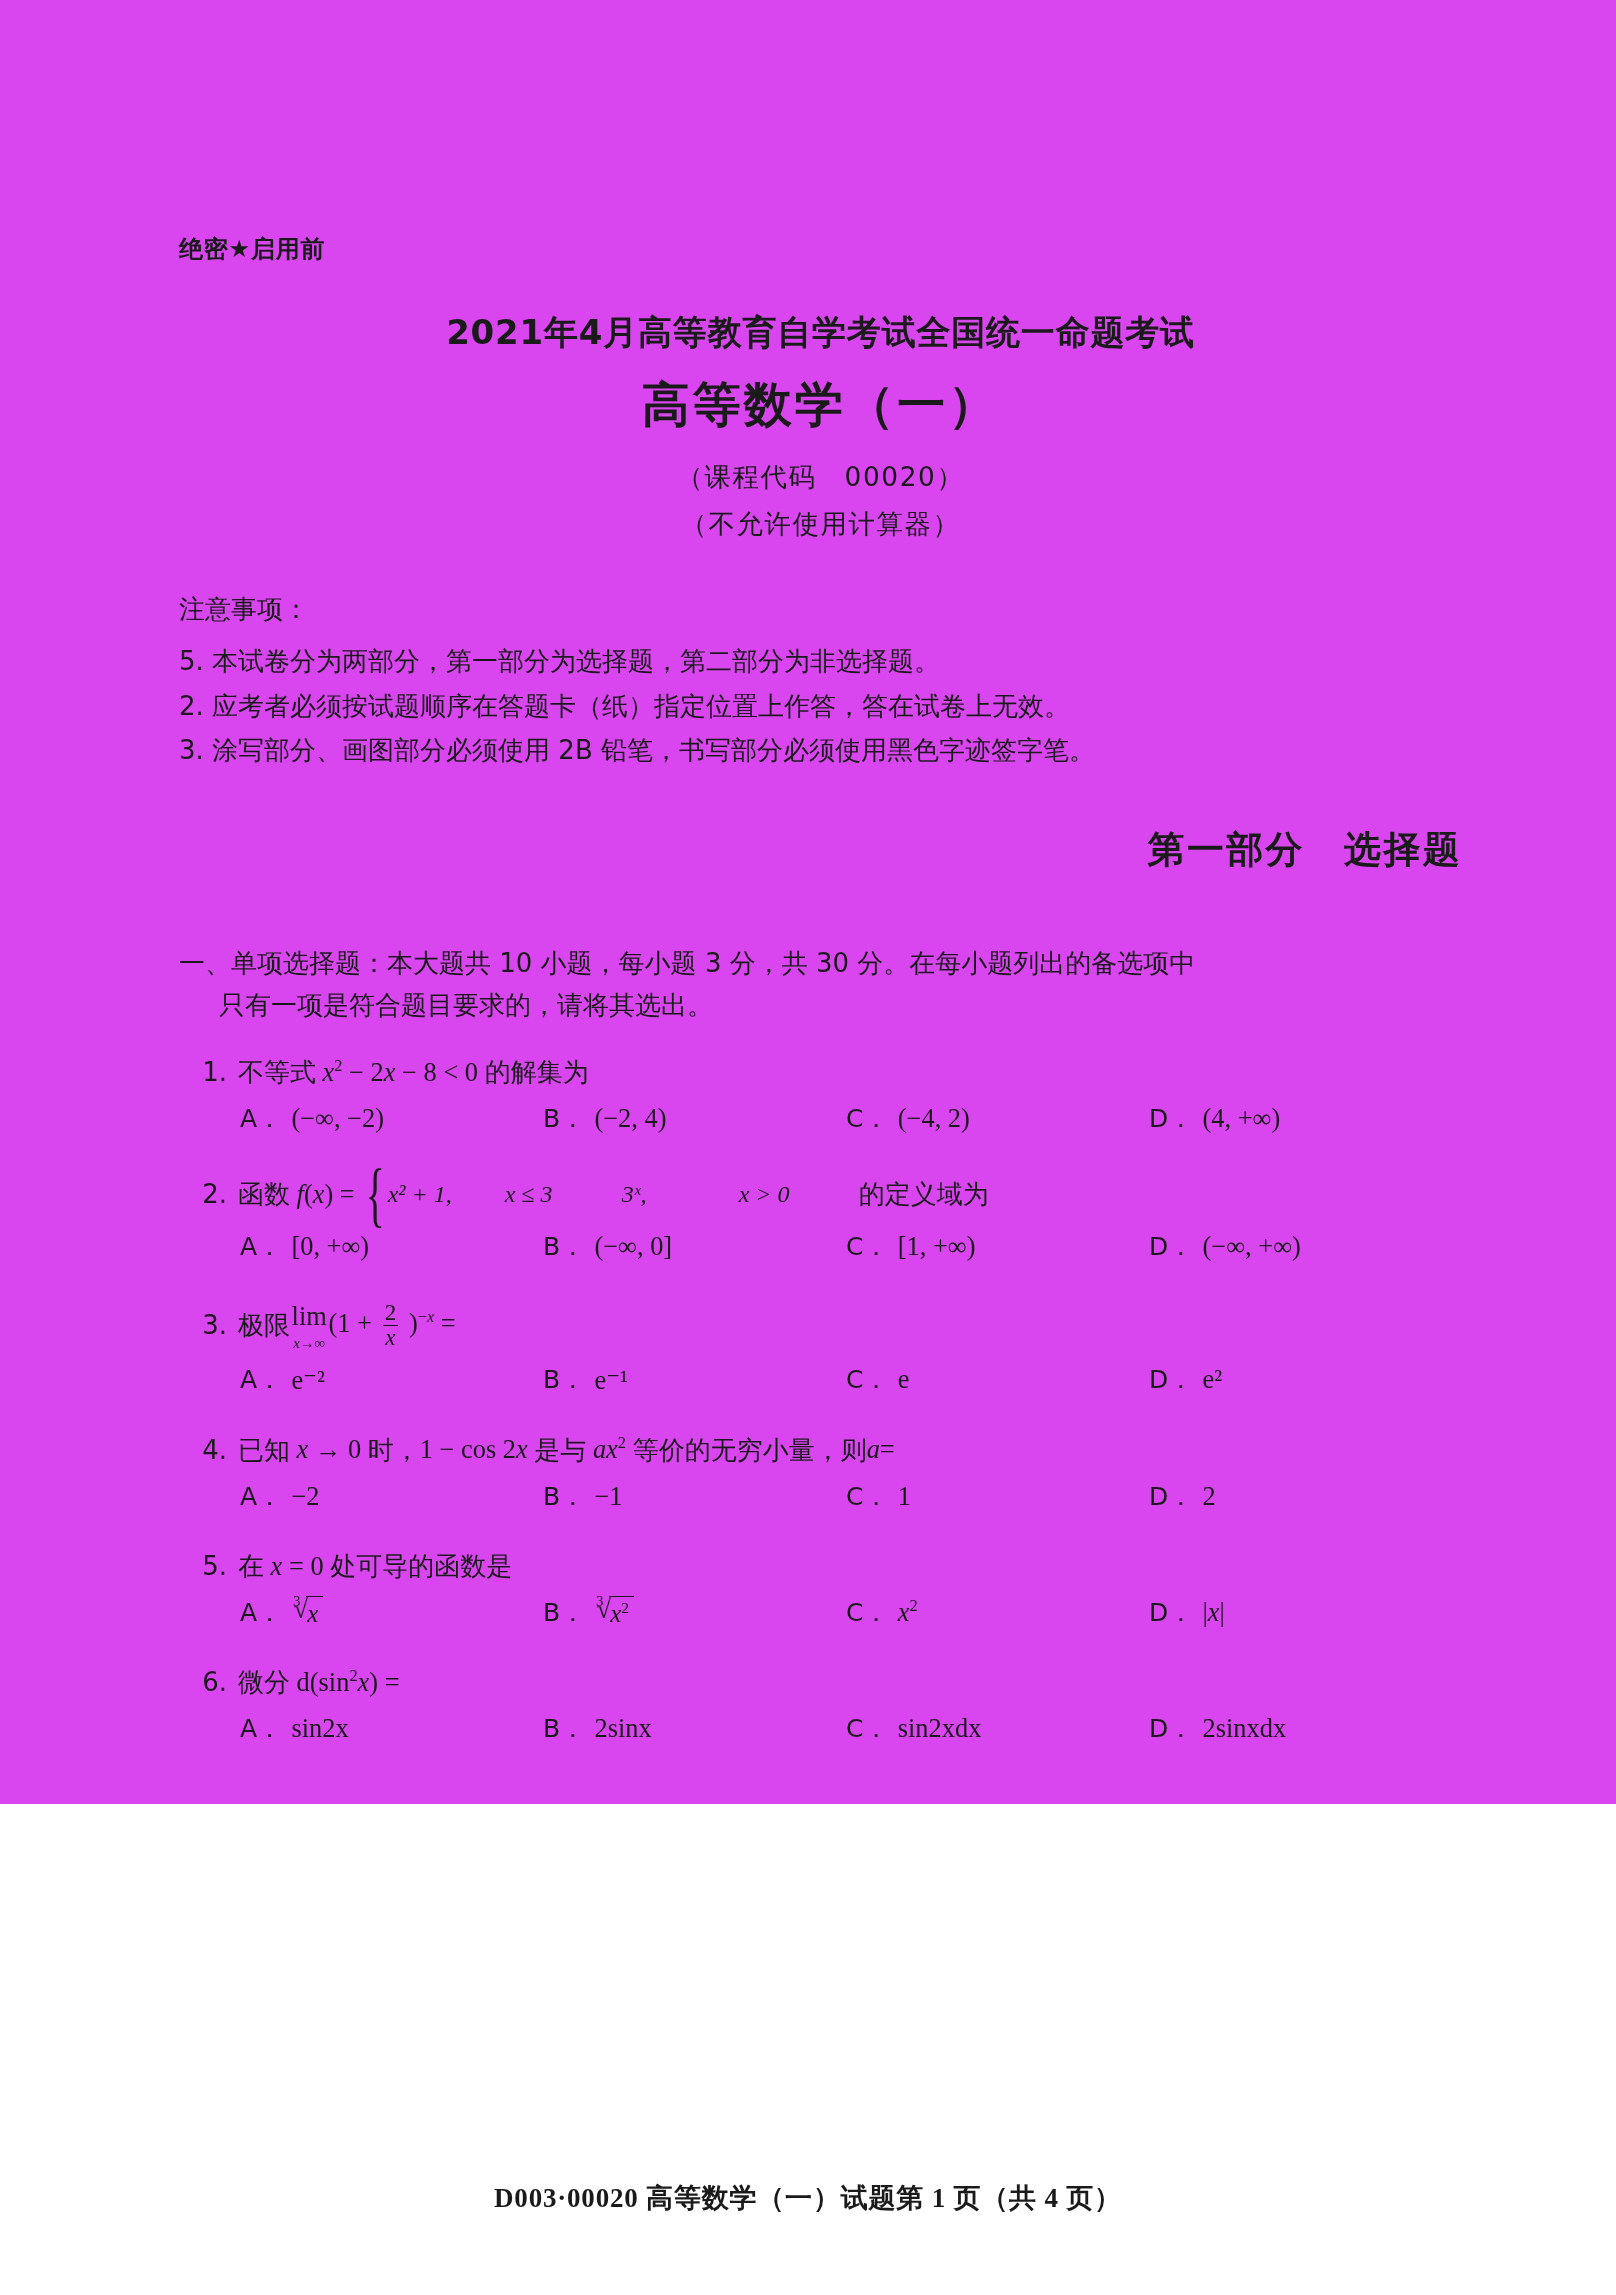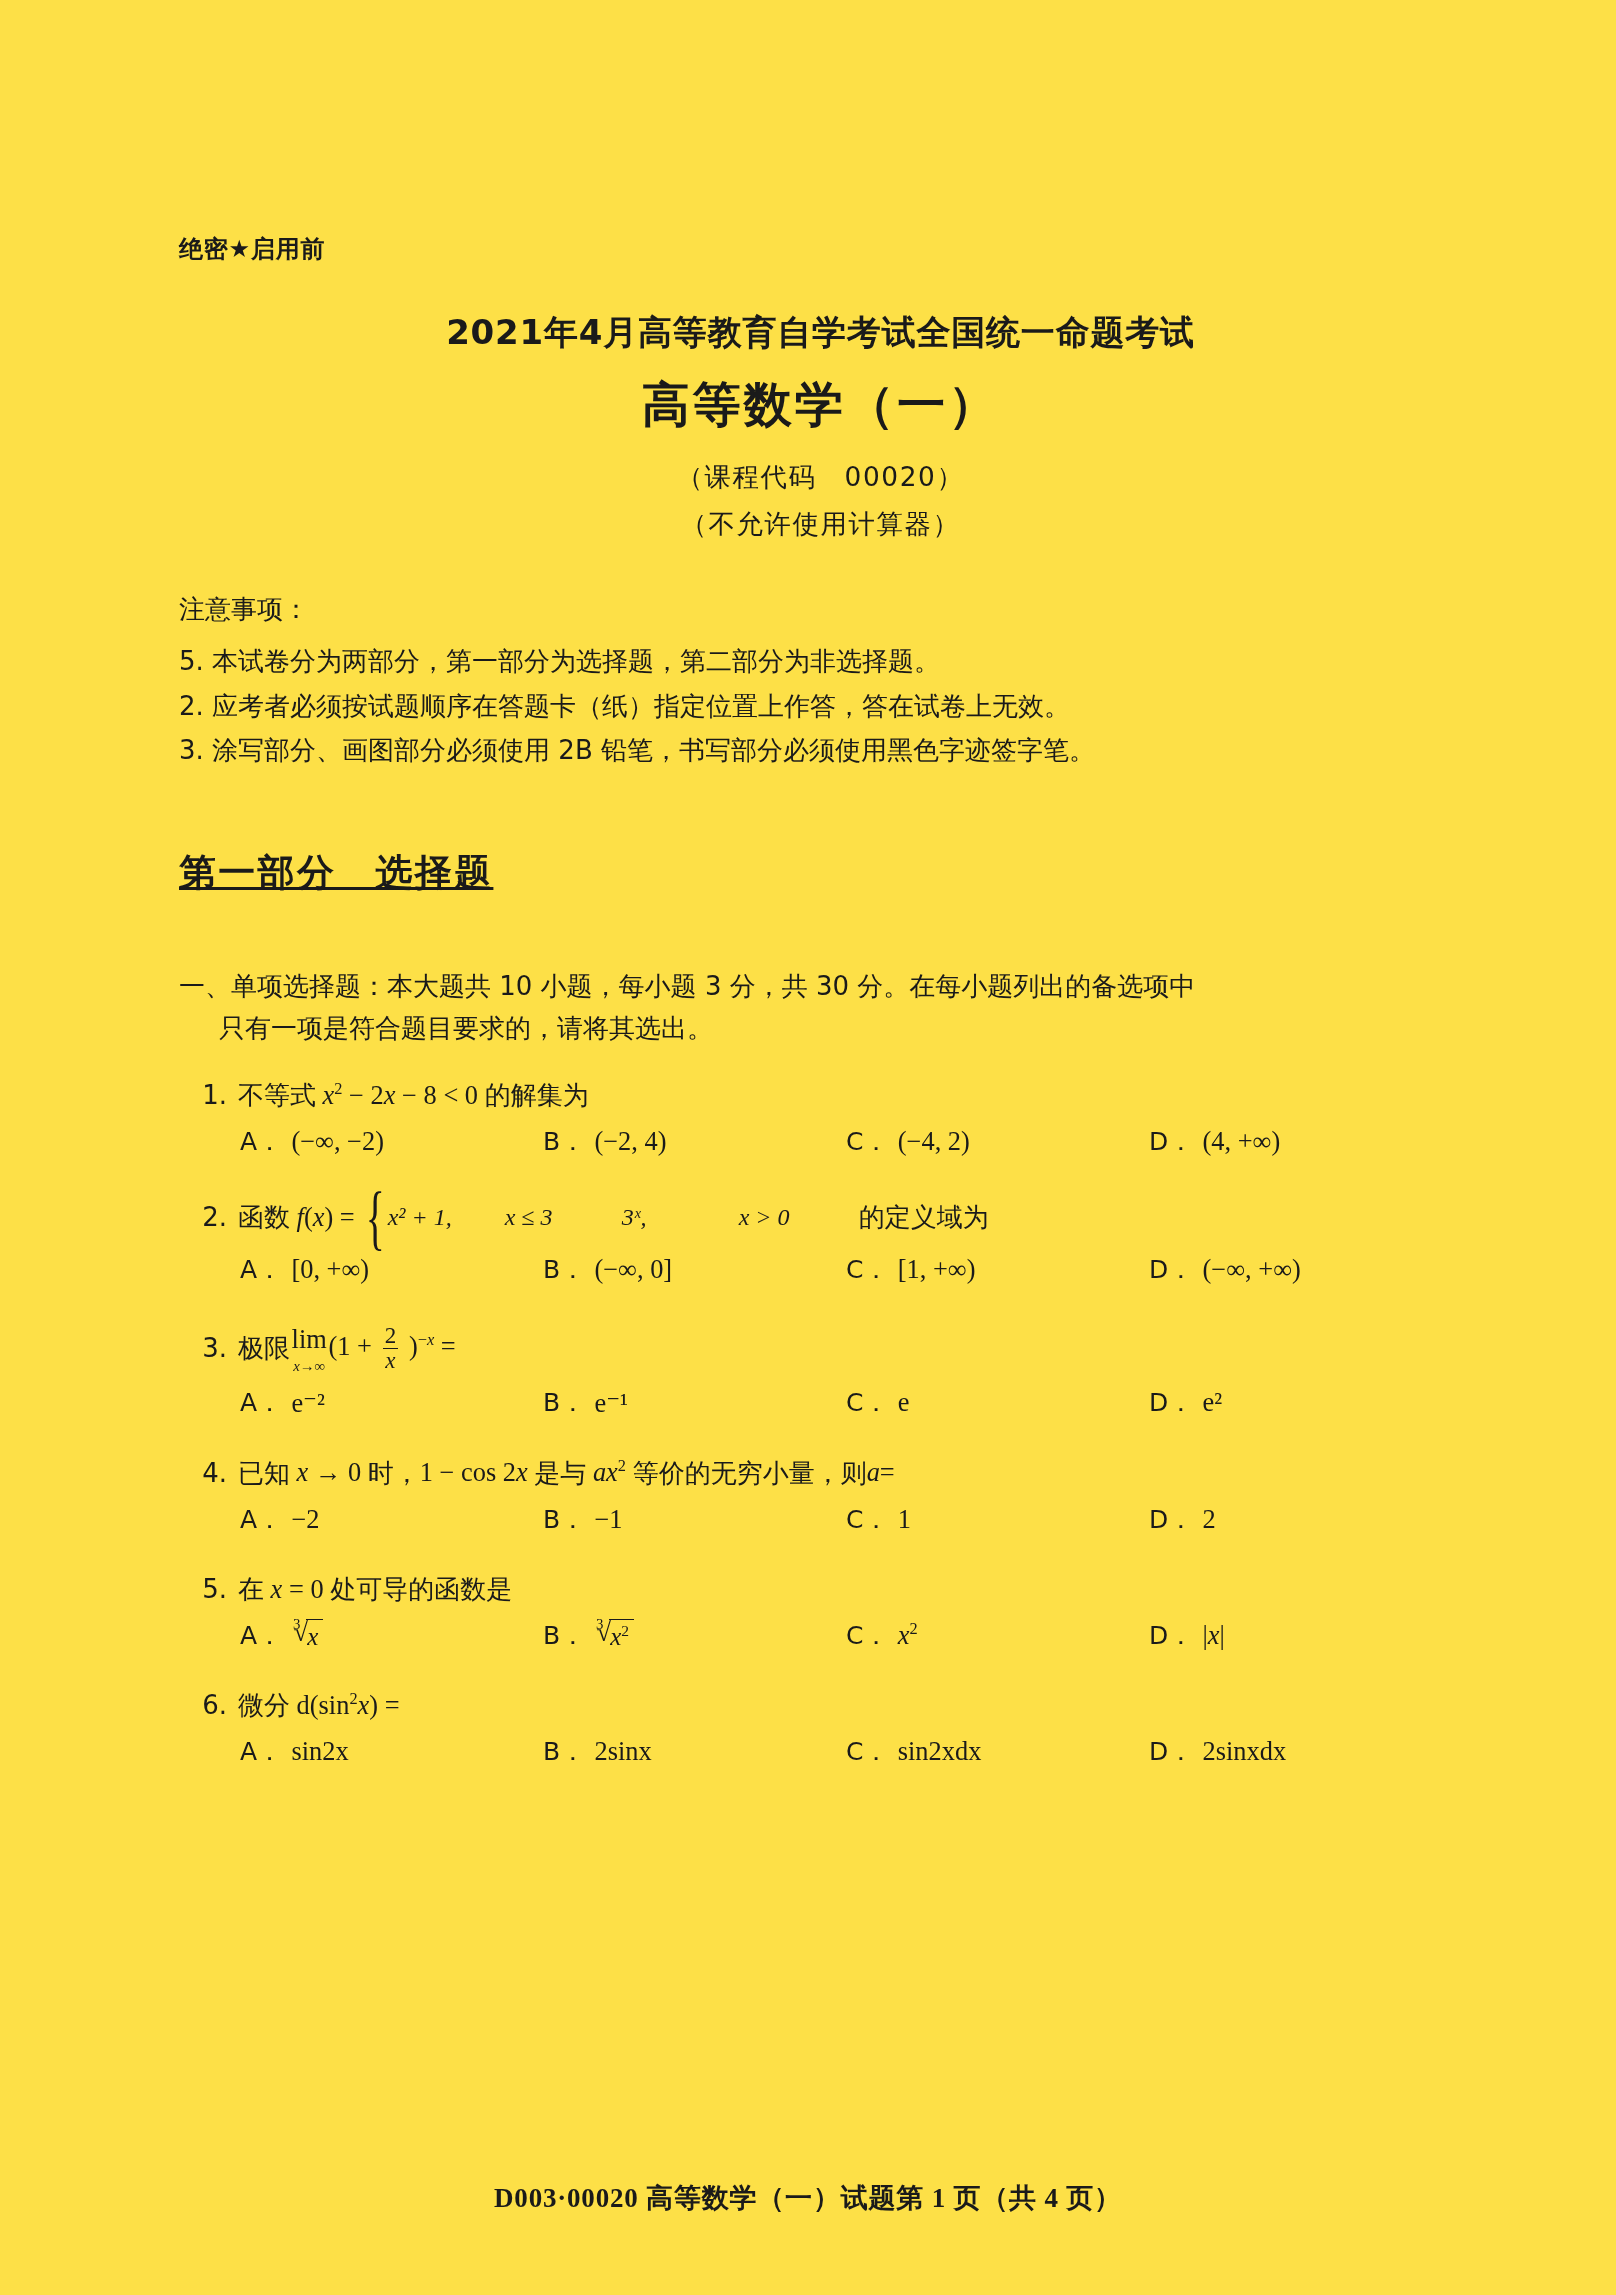"绝密★启用前" .page { background: #fde047 -> #d946ef; height: 2295px -> 1804px }
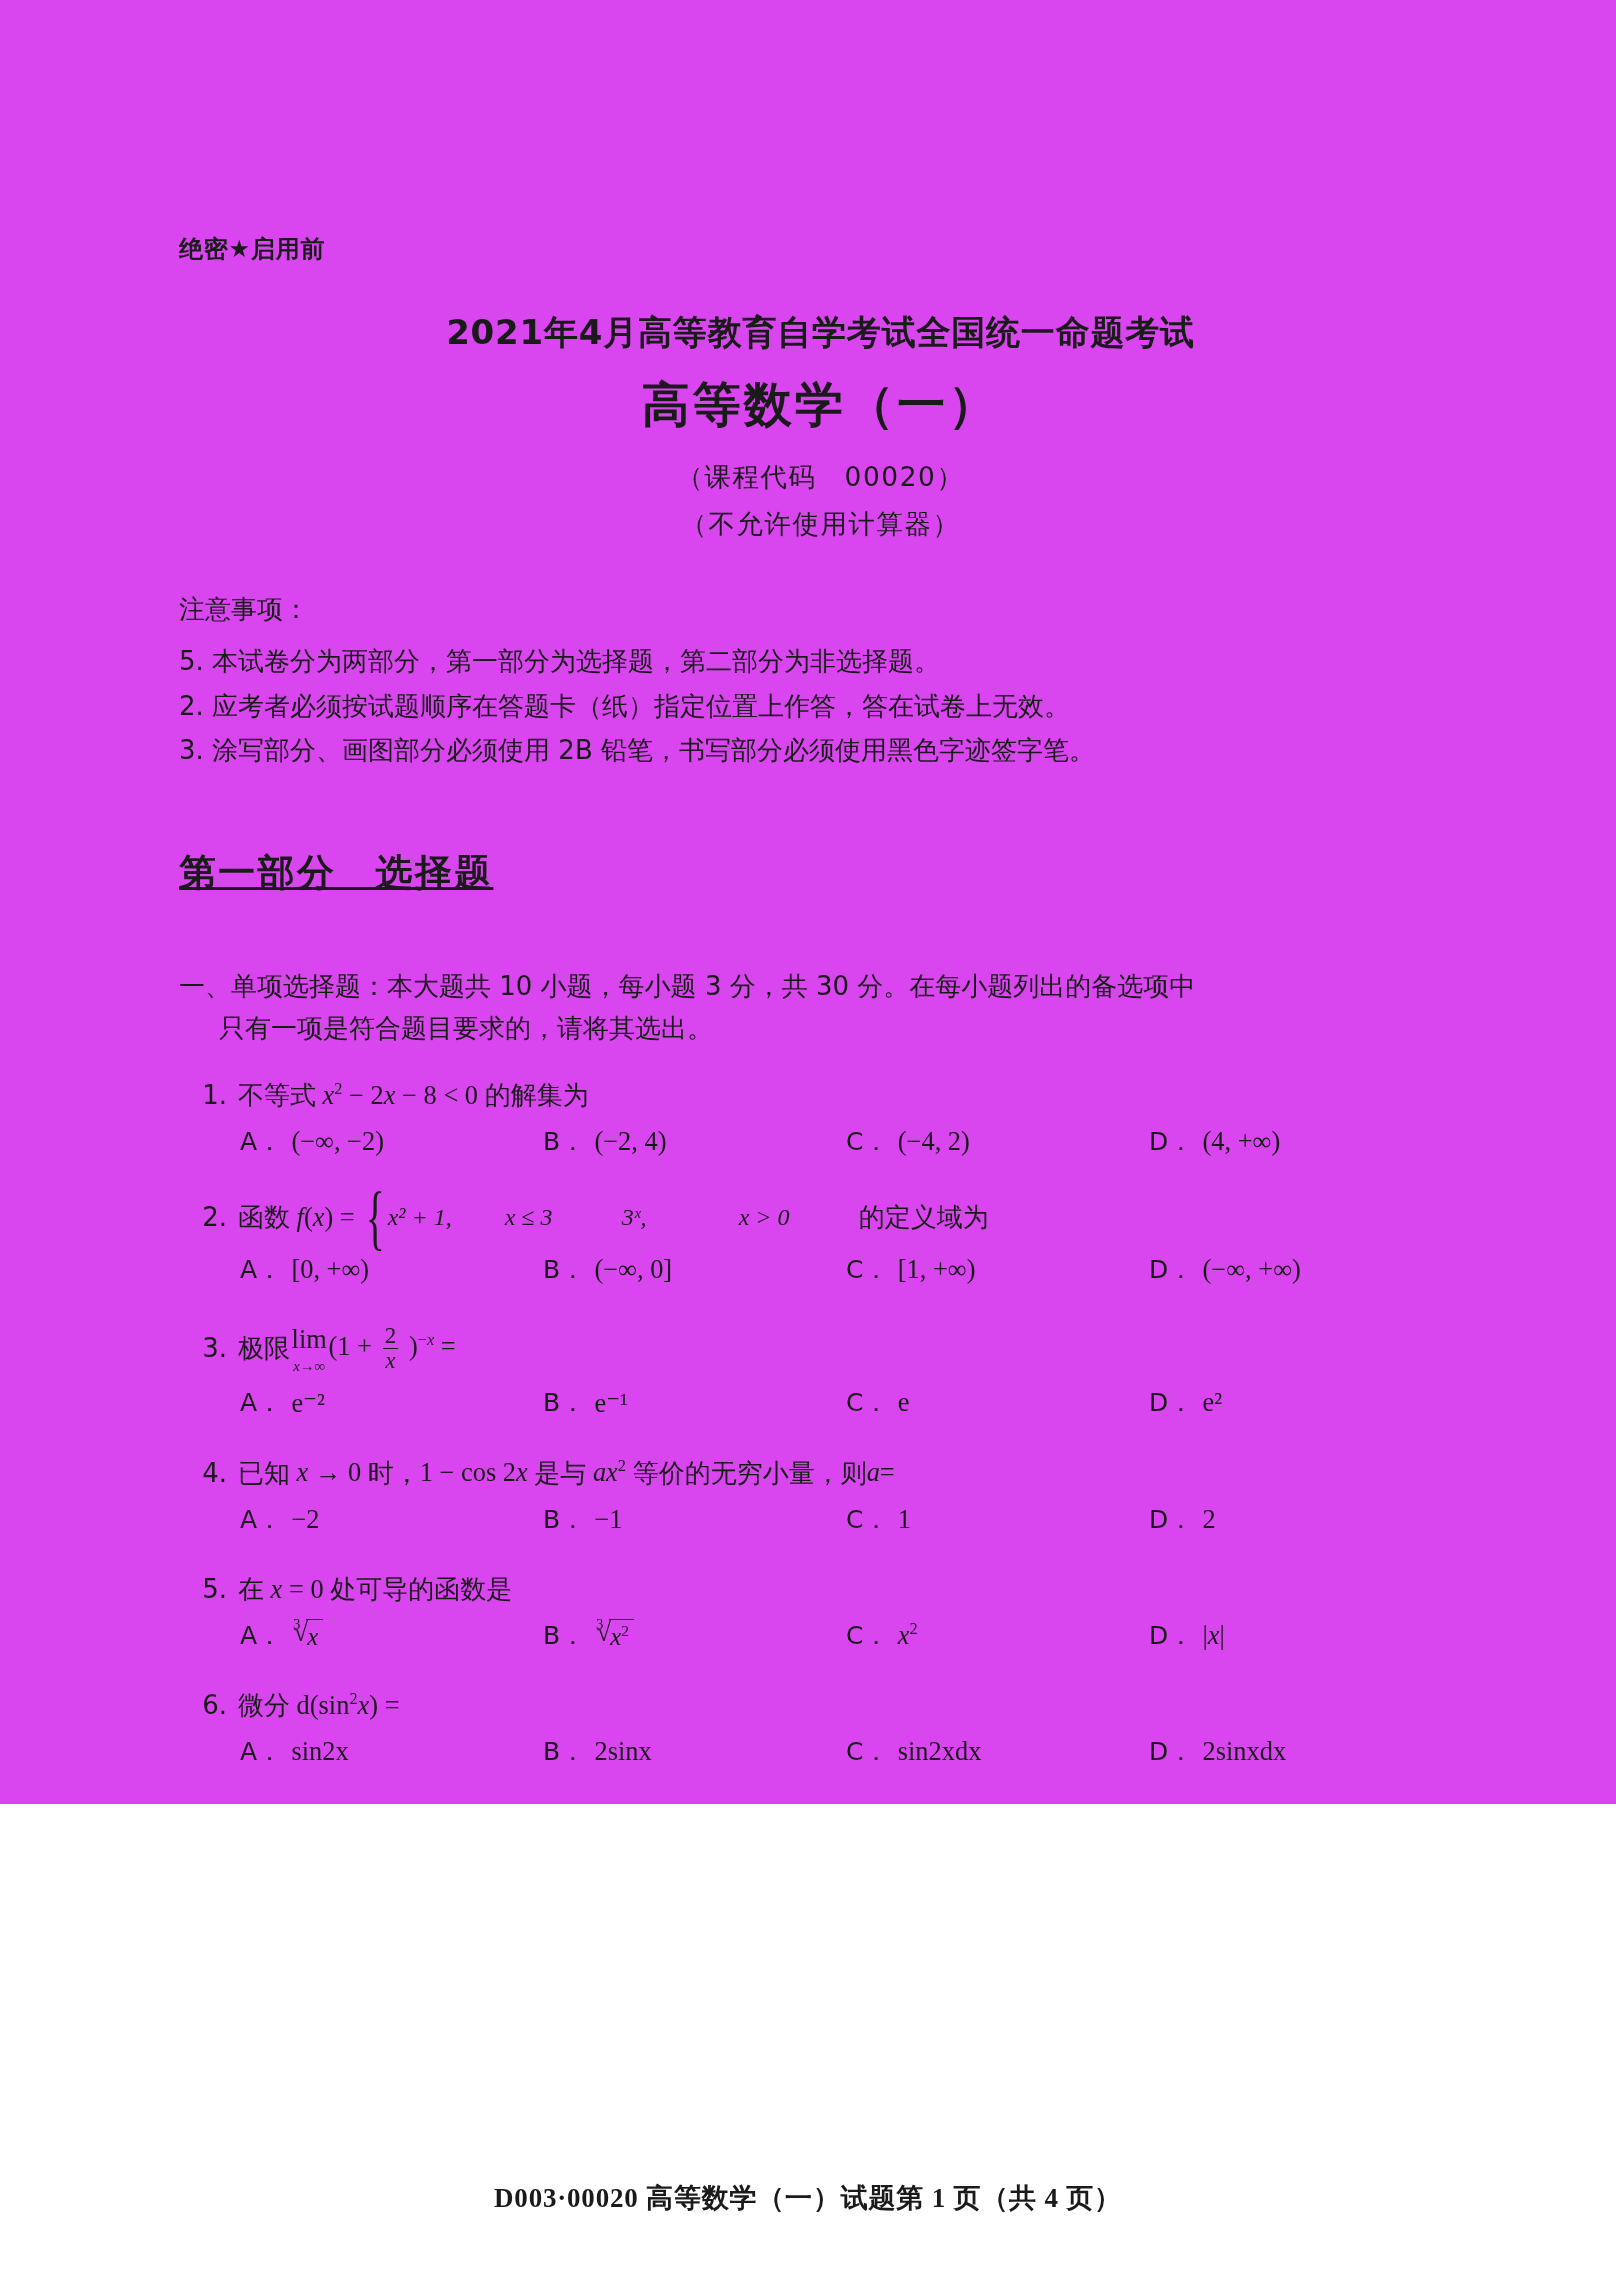"第一部分 选择题" .part-heading { margin: 77px 0 67px 0 -> 54px 0 67px 0; text-align: left -> right; text-decoration: underline -> none }
